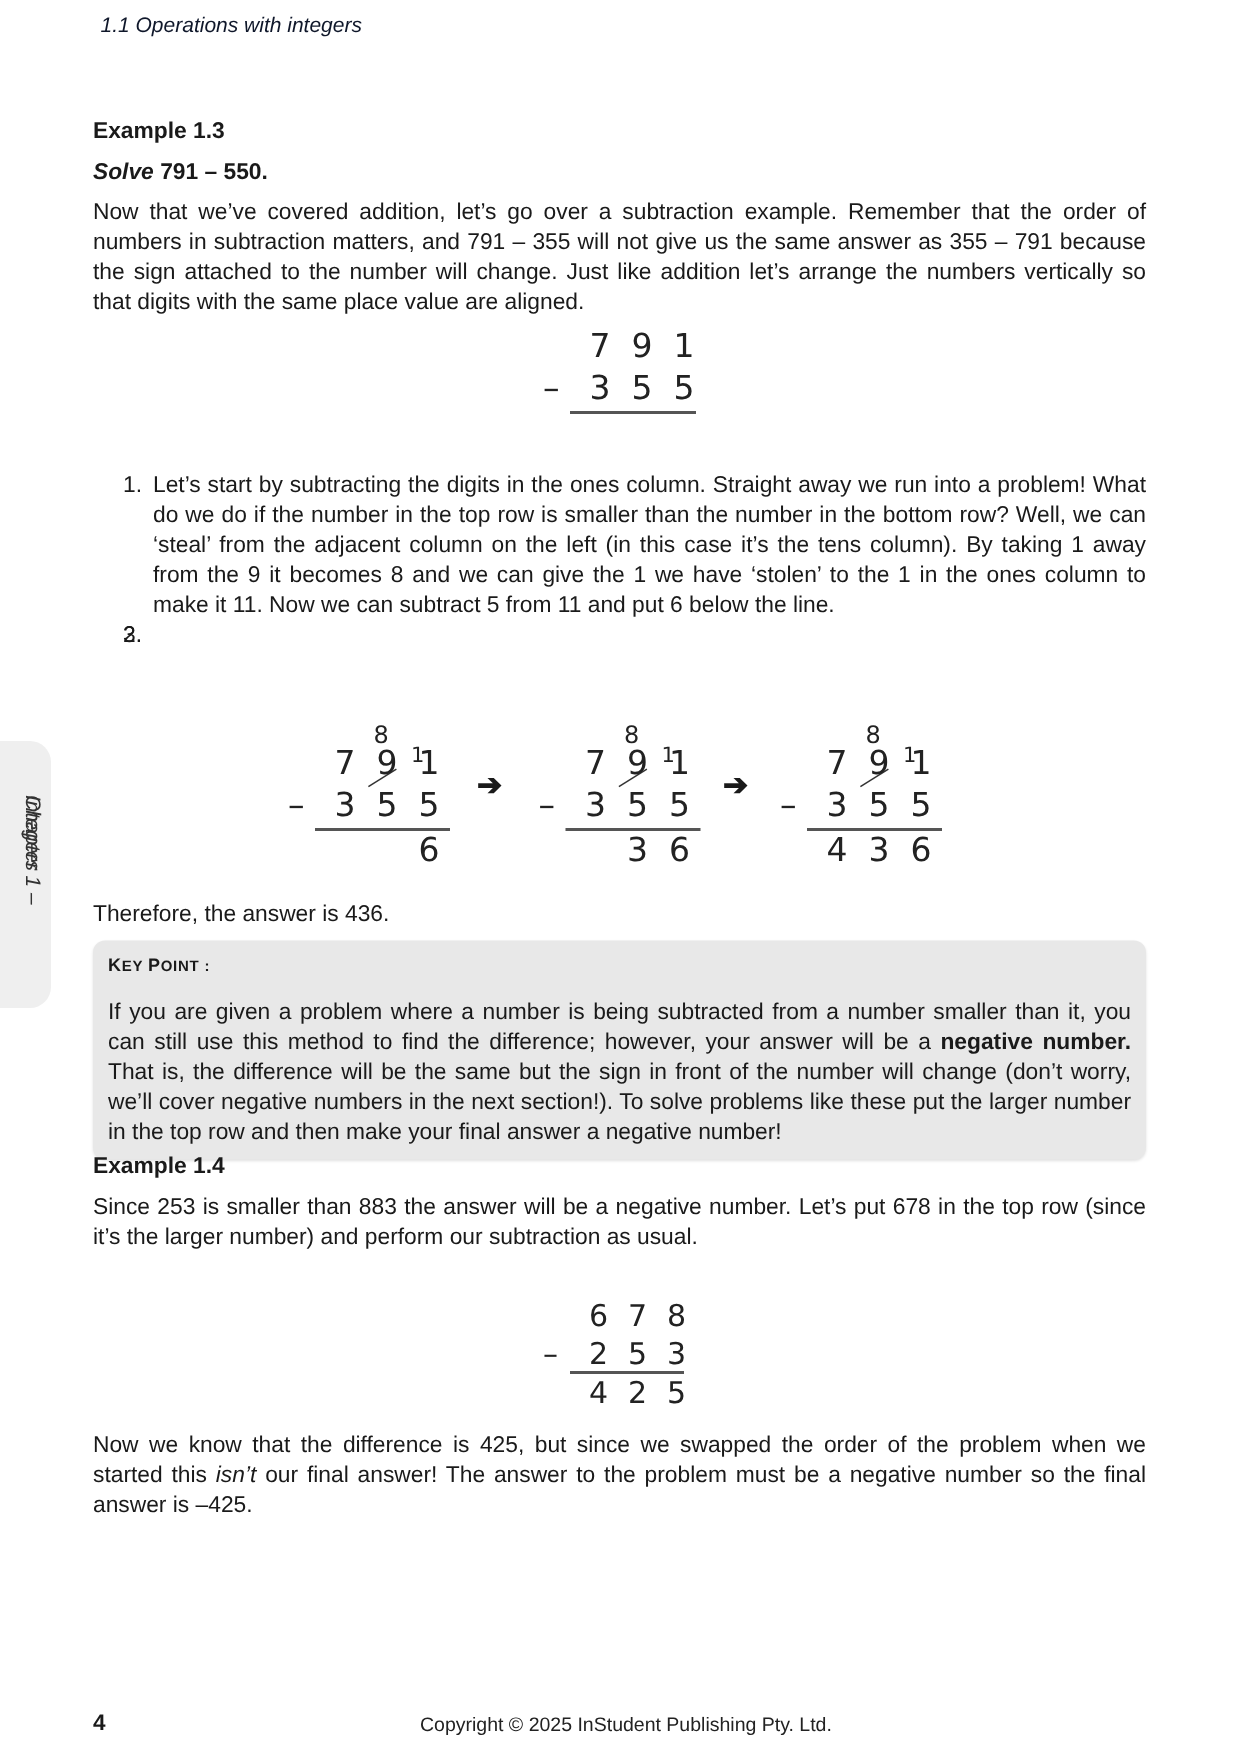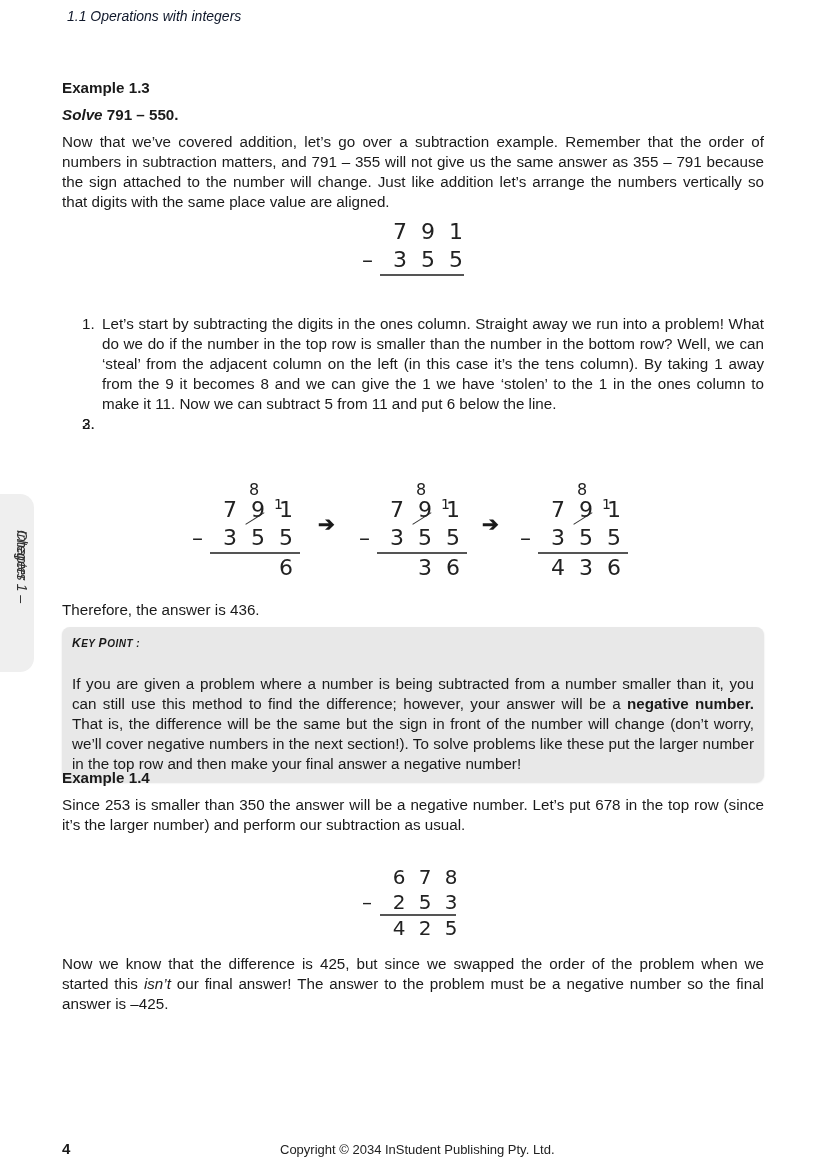"KEY POINT :" .kp-title { font-style: italic -> none; margin-bottom: 20px -> 10px }
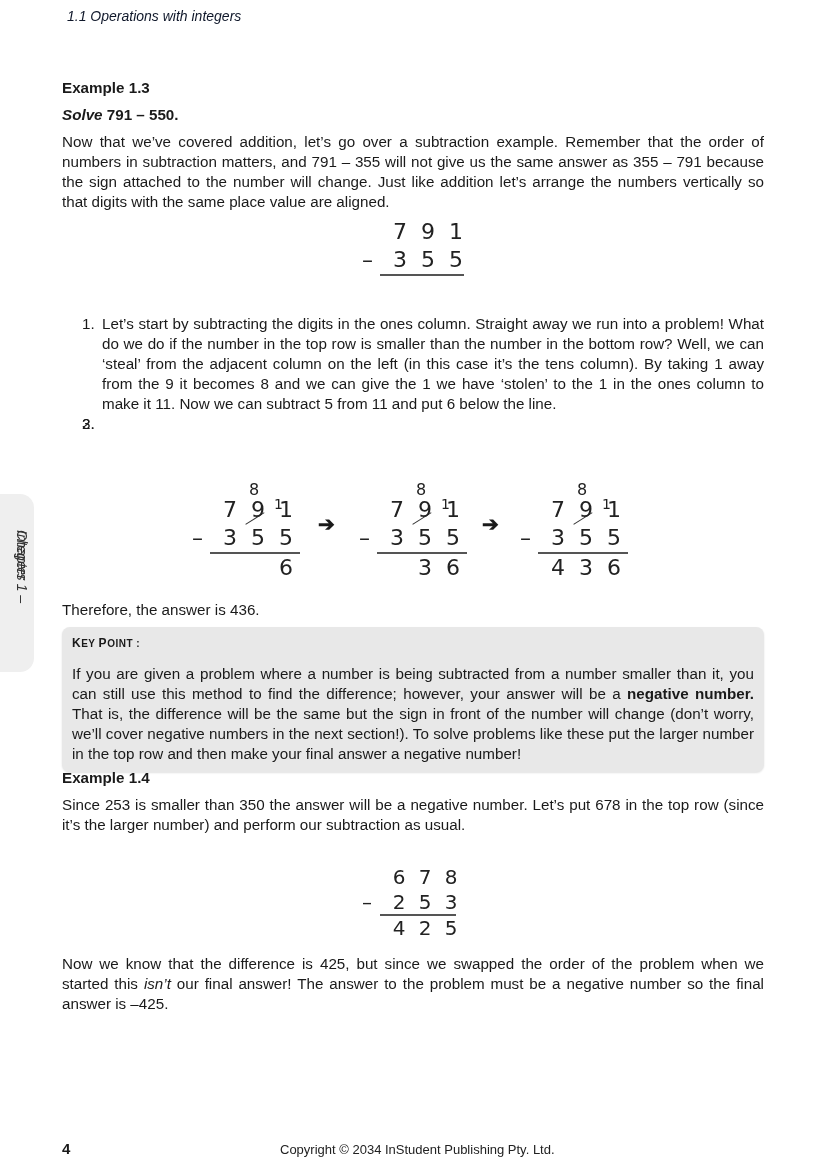"Since 253 is smaller than" p.body { text: 350 -> 883 }
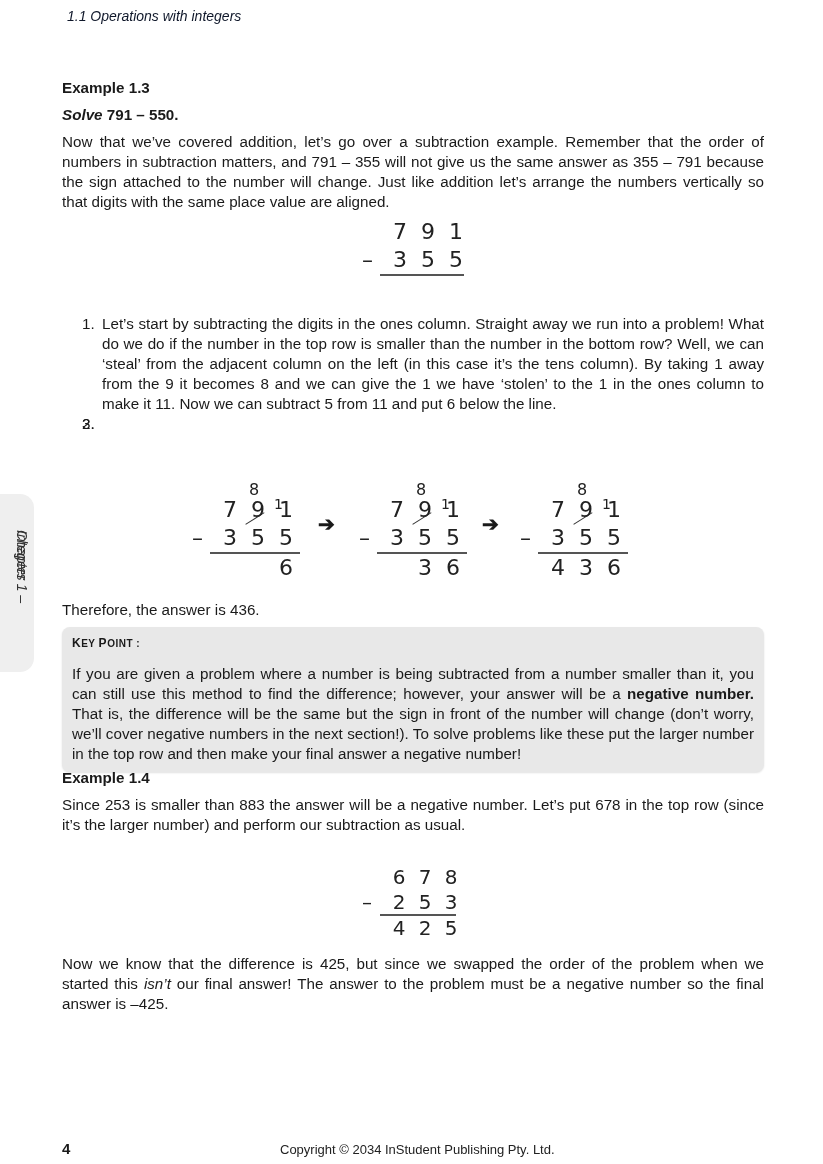"Copyright © 2034 InStudent Publishing" div.copyright { text: 2034 -> 2025 }
